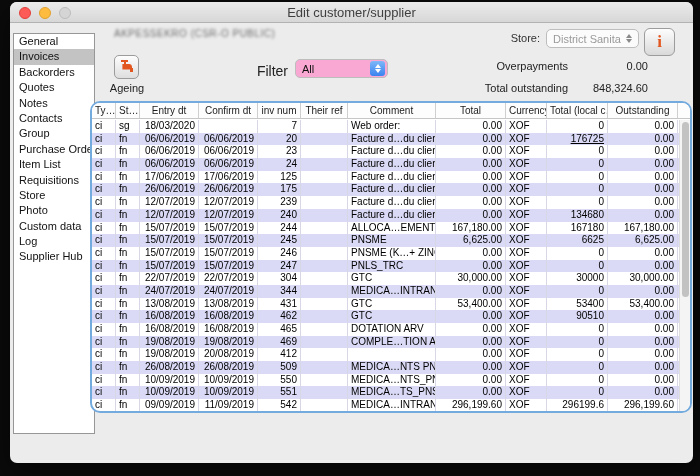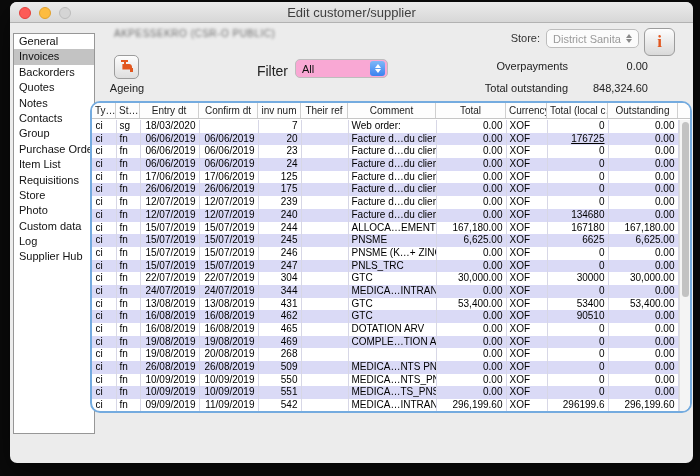"ci" .t-row { justify-content: center -> none }
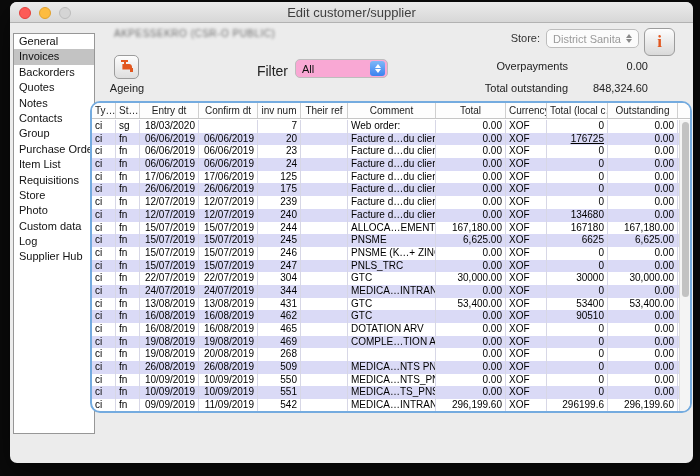"268" div.cell { text: 268 -> 412 }
